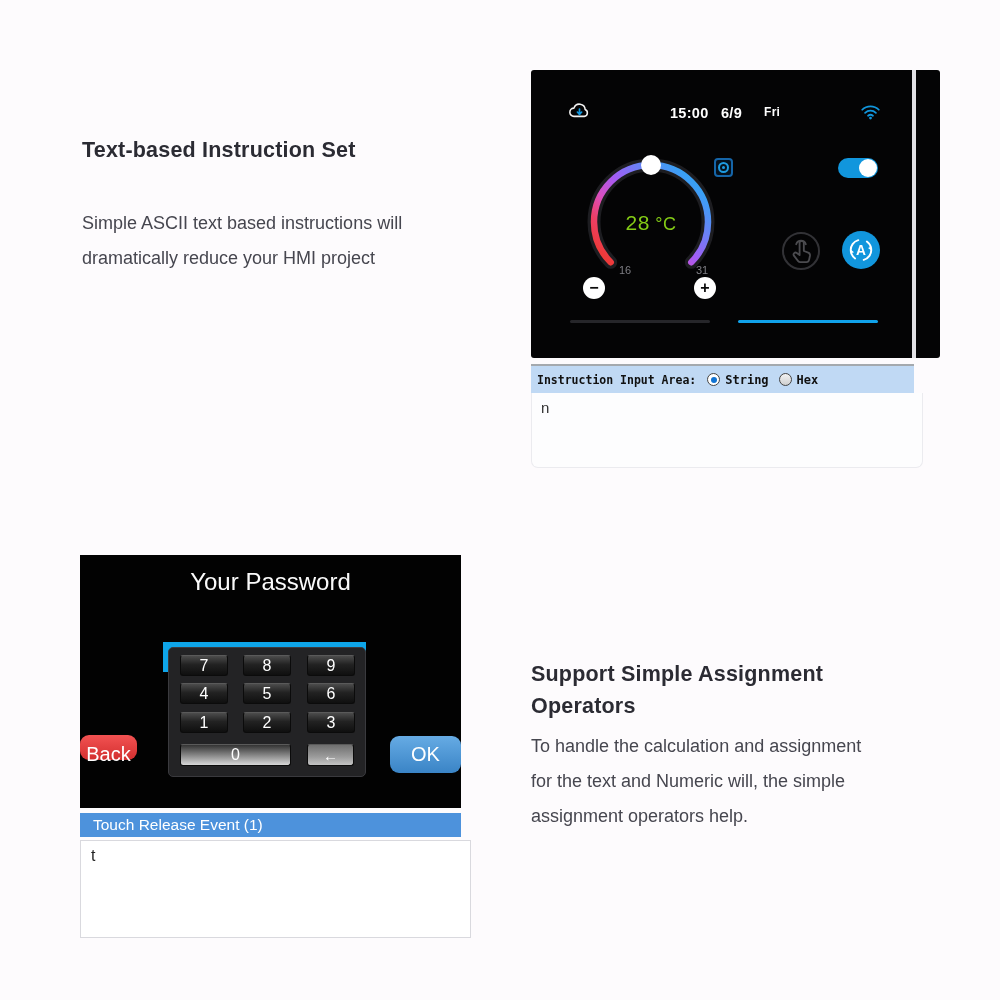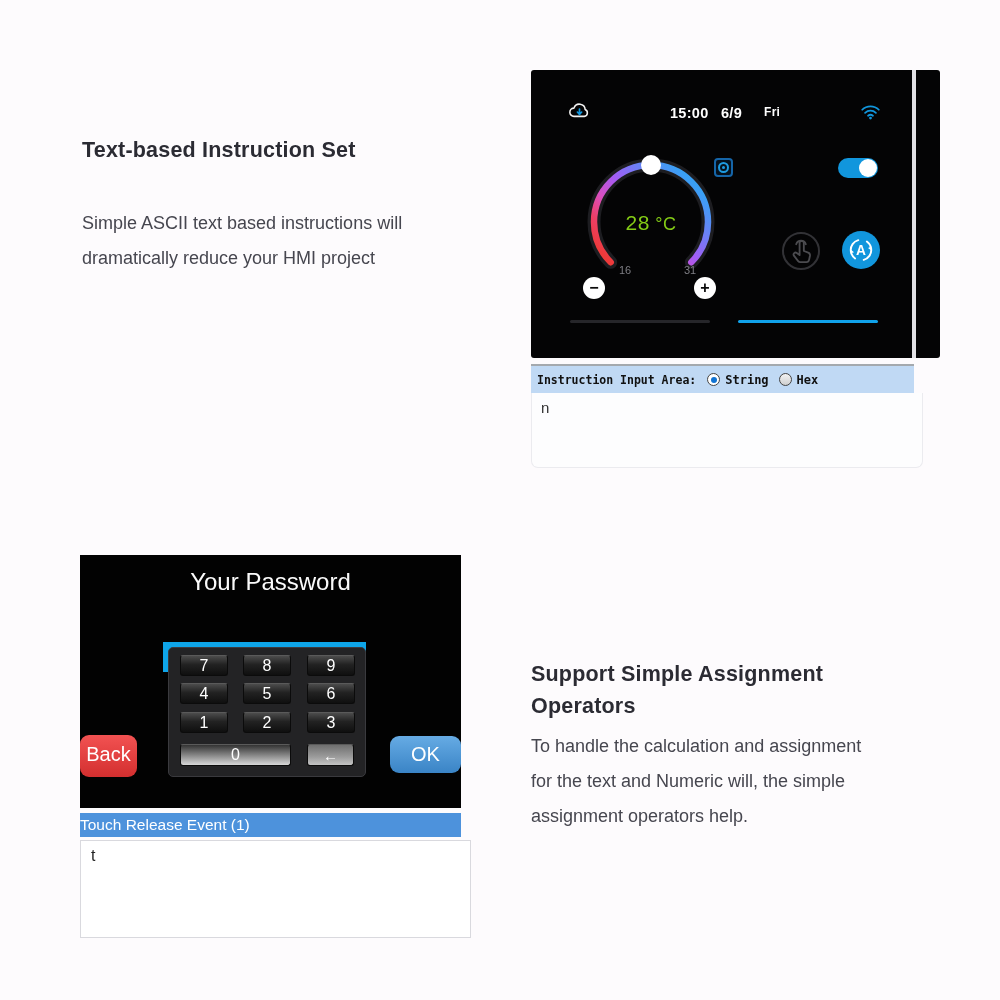"31" div.abs { left: 148px -> 160px }
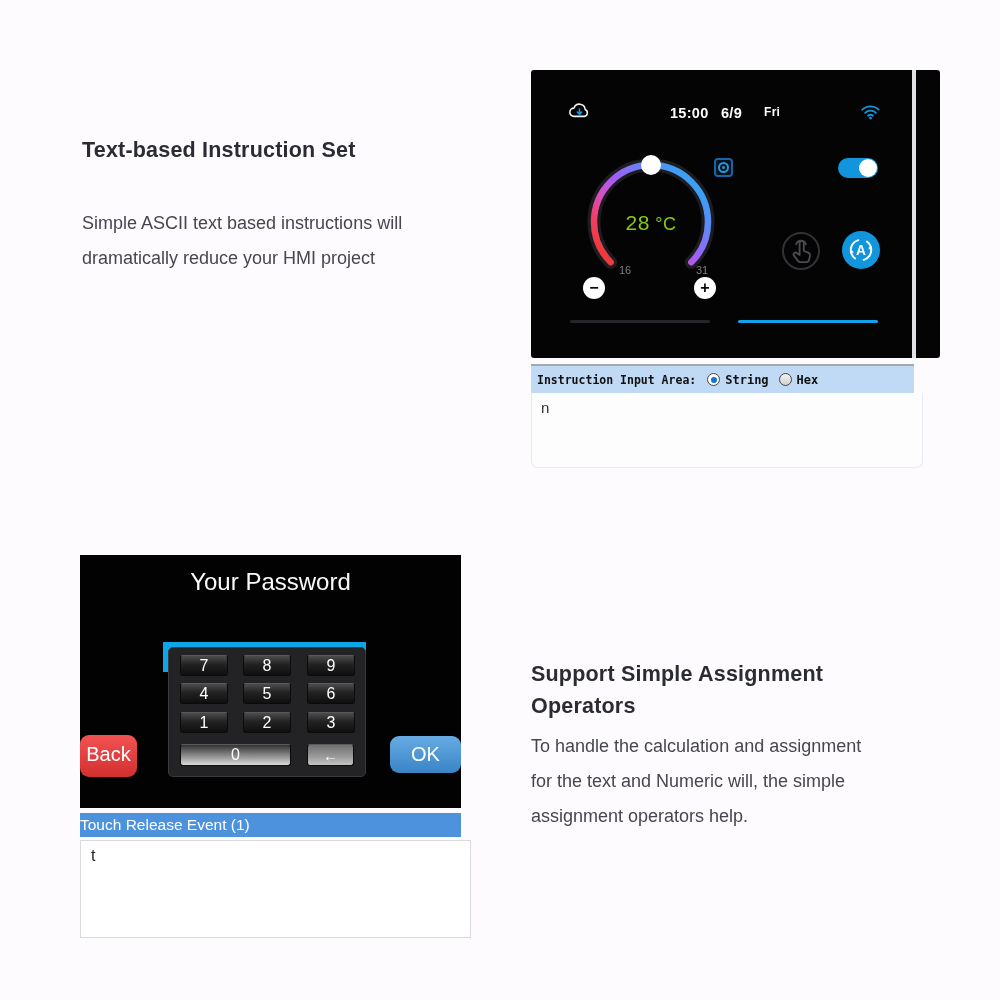"Back" .back-btn { height: 42px -> 25px }
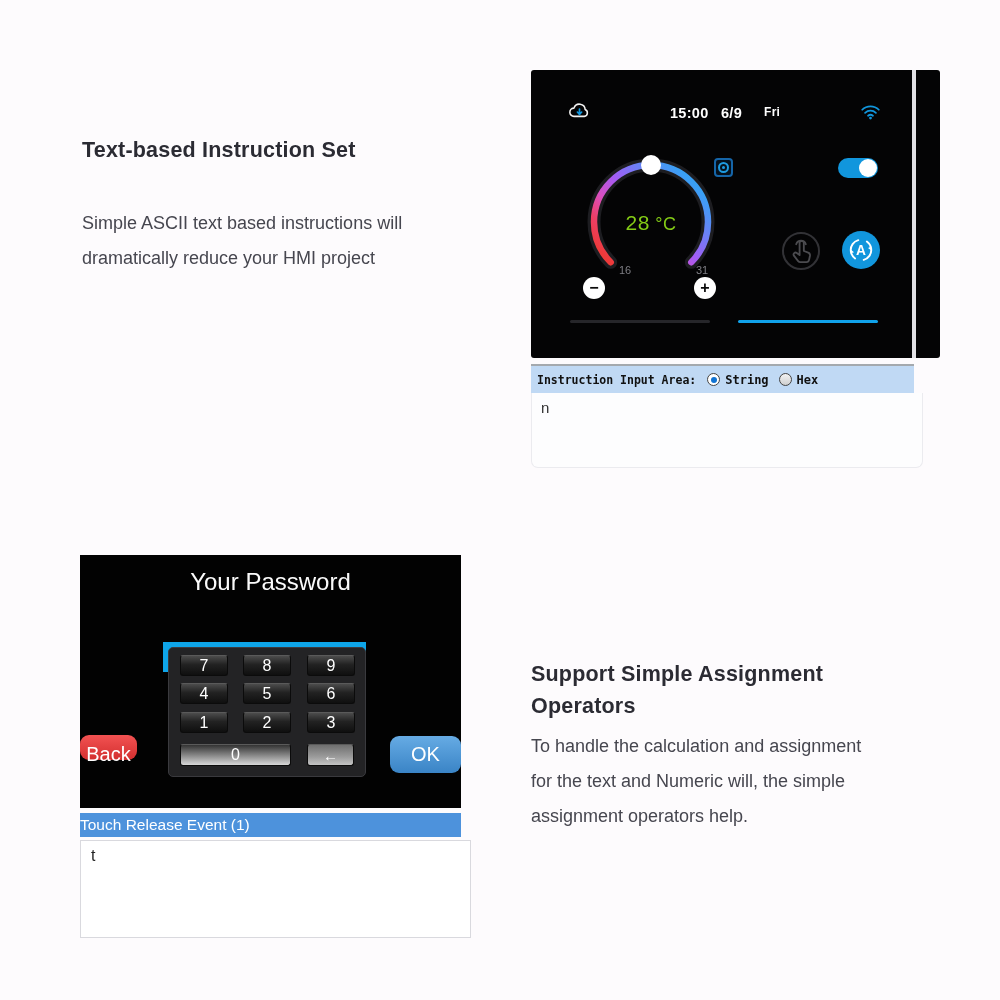"Touch Release Event (1)" .event-bar { padding-left: none -> 13px }
